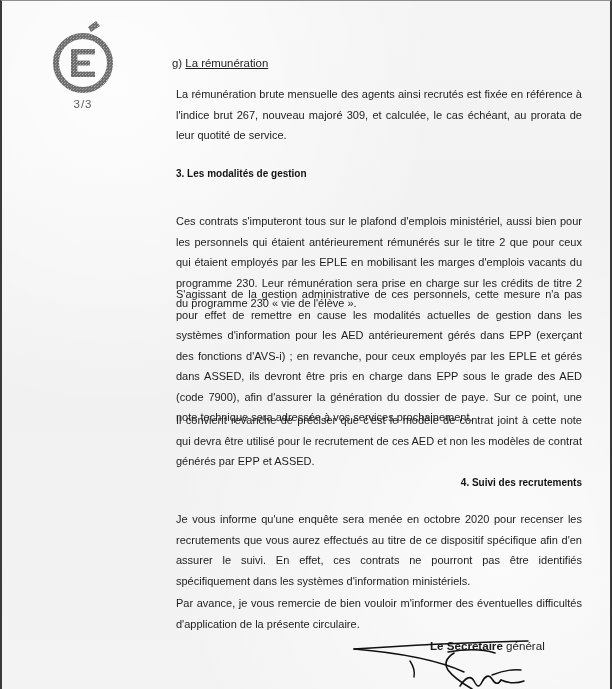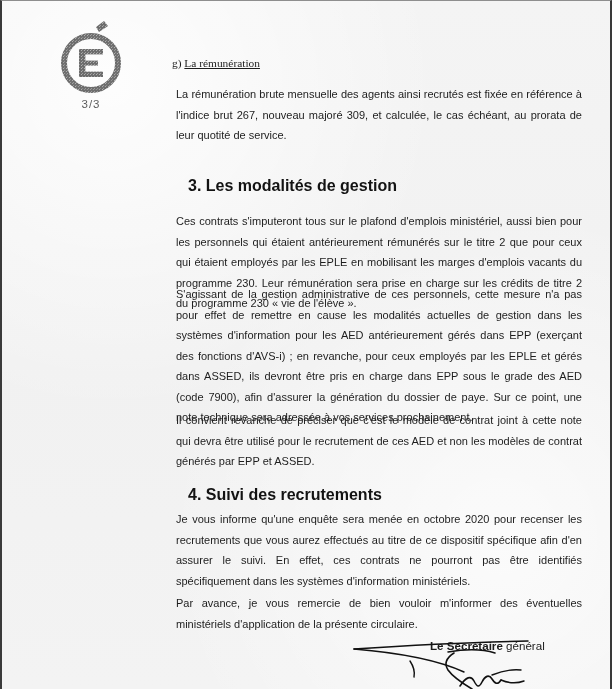"g) La rémunération" .sub-head { font-family: Liberation Serif, serif -> Liberation Sans, sans-serif }
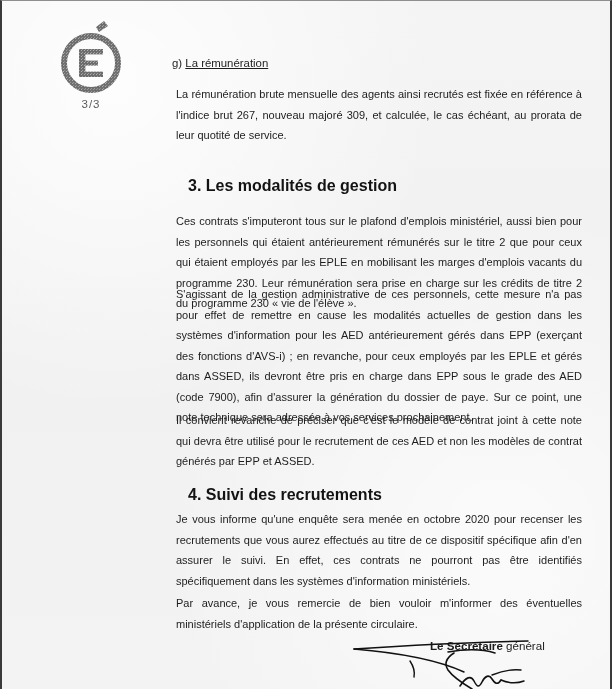"3/3" #masthead { left: 8px -> 0 }
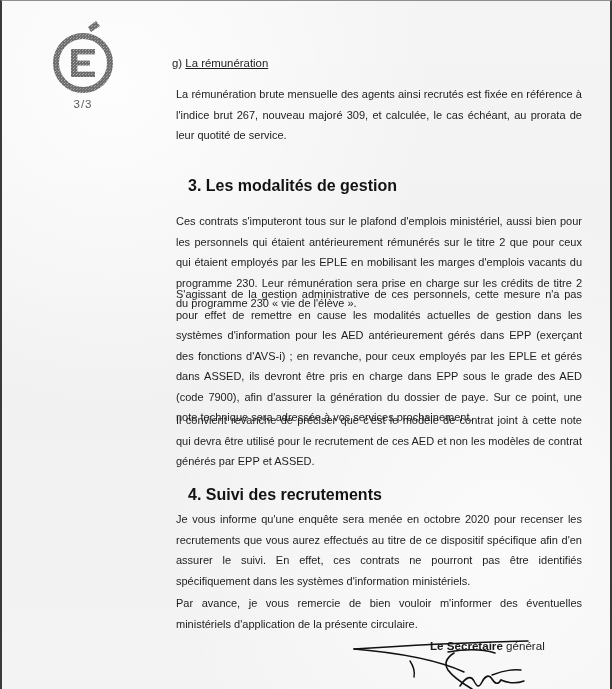"3. Les modalités de gestion" .sec-head { font-size: 16px -> 10px; margin: 16px -> 4px }
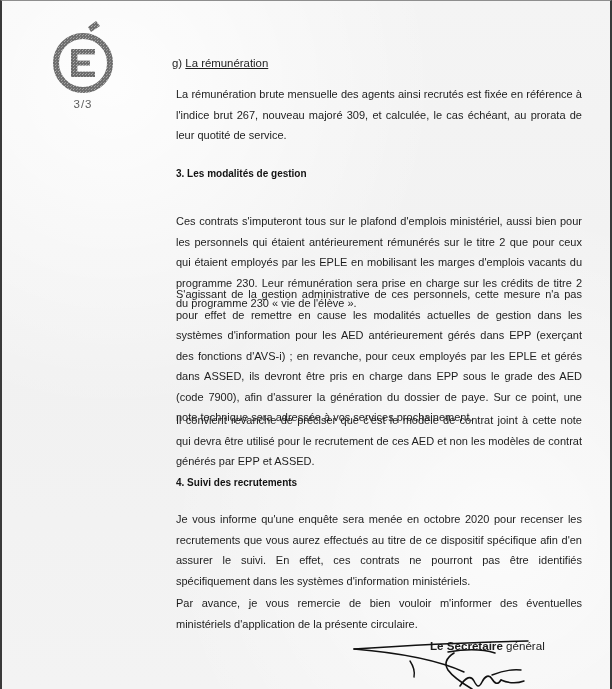"4. Suivi des recrutements" div.blk { text-align: none -> right }
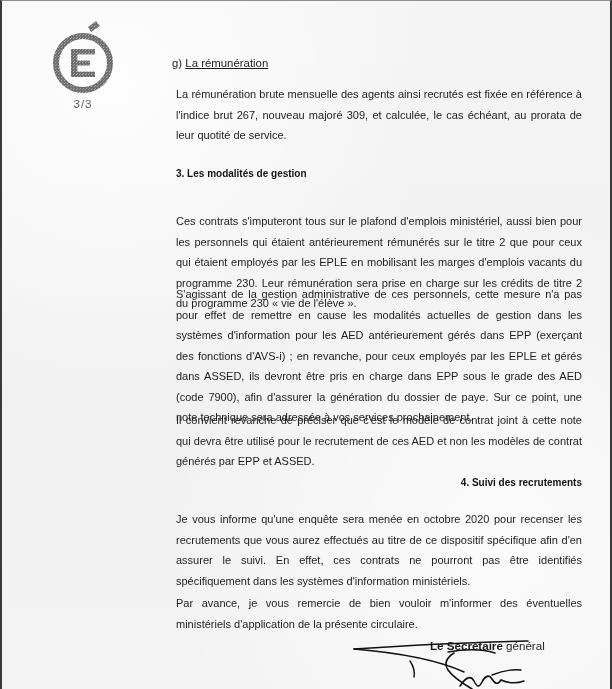"Par avance, je vous remercie" p.para { text: ministériels -> difficultés }
